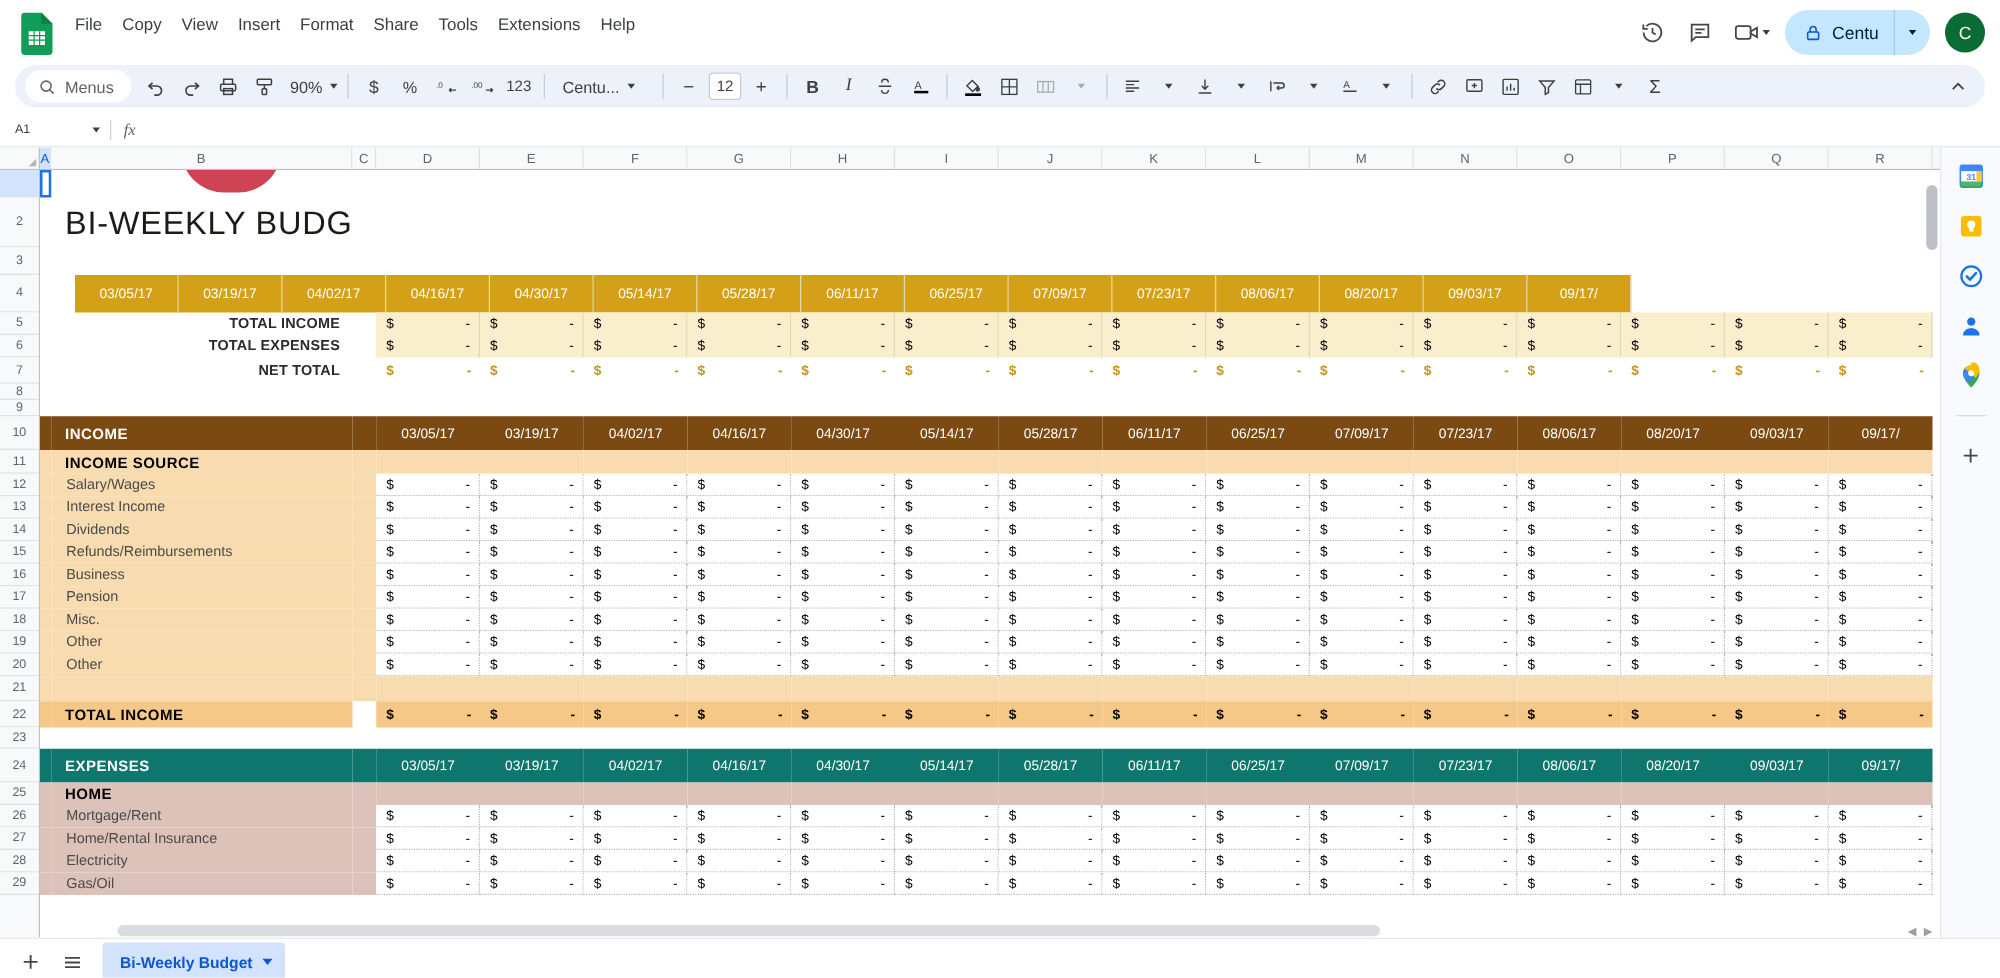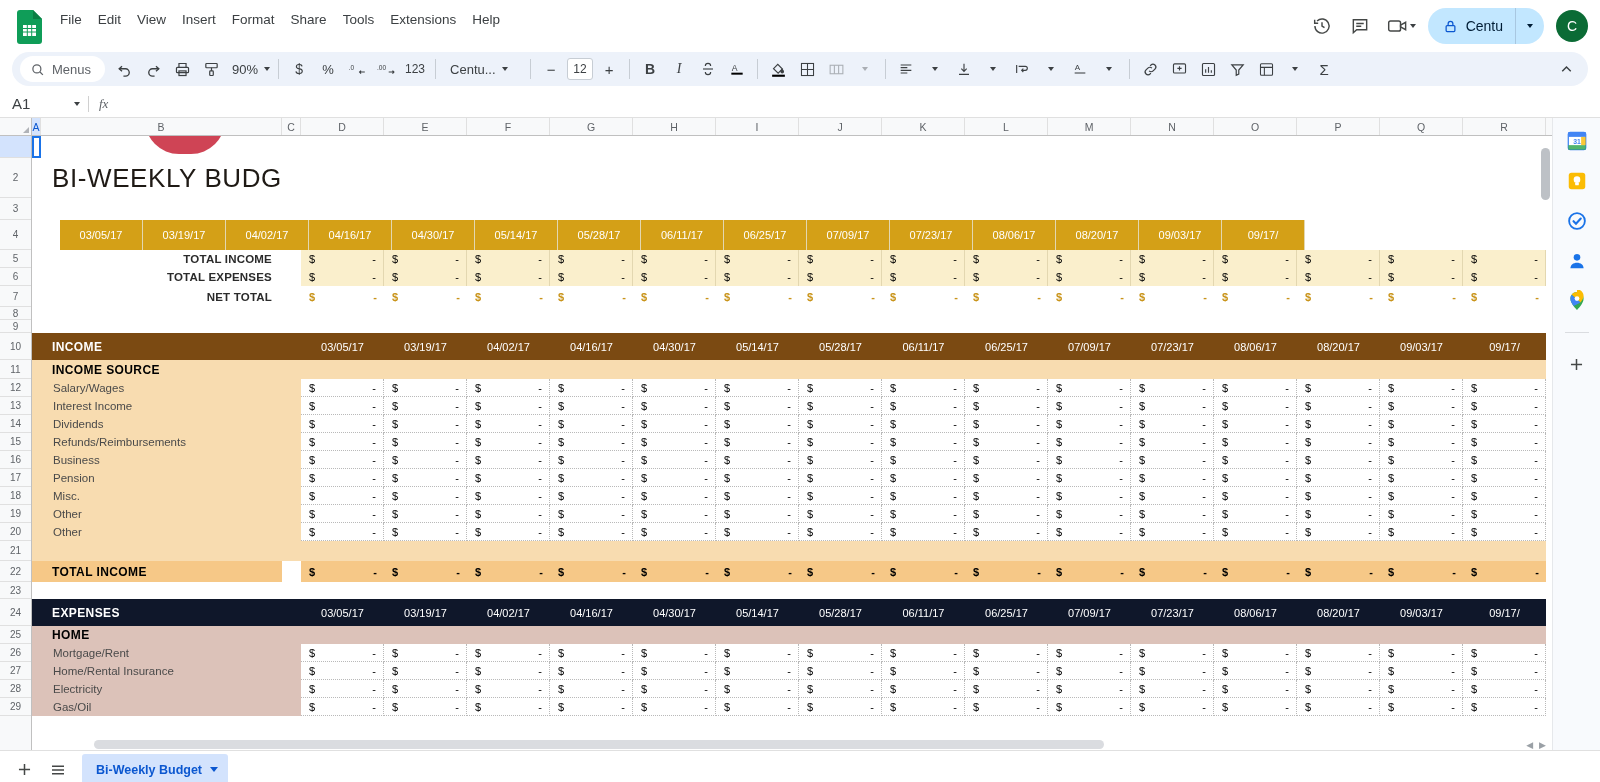"Edit" span.menu-item { text: Edit -> Copy }
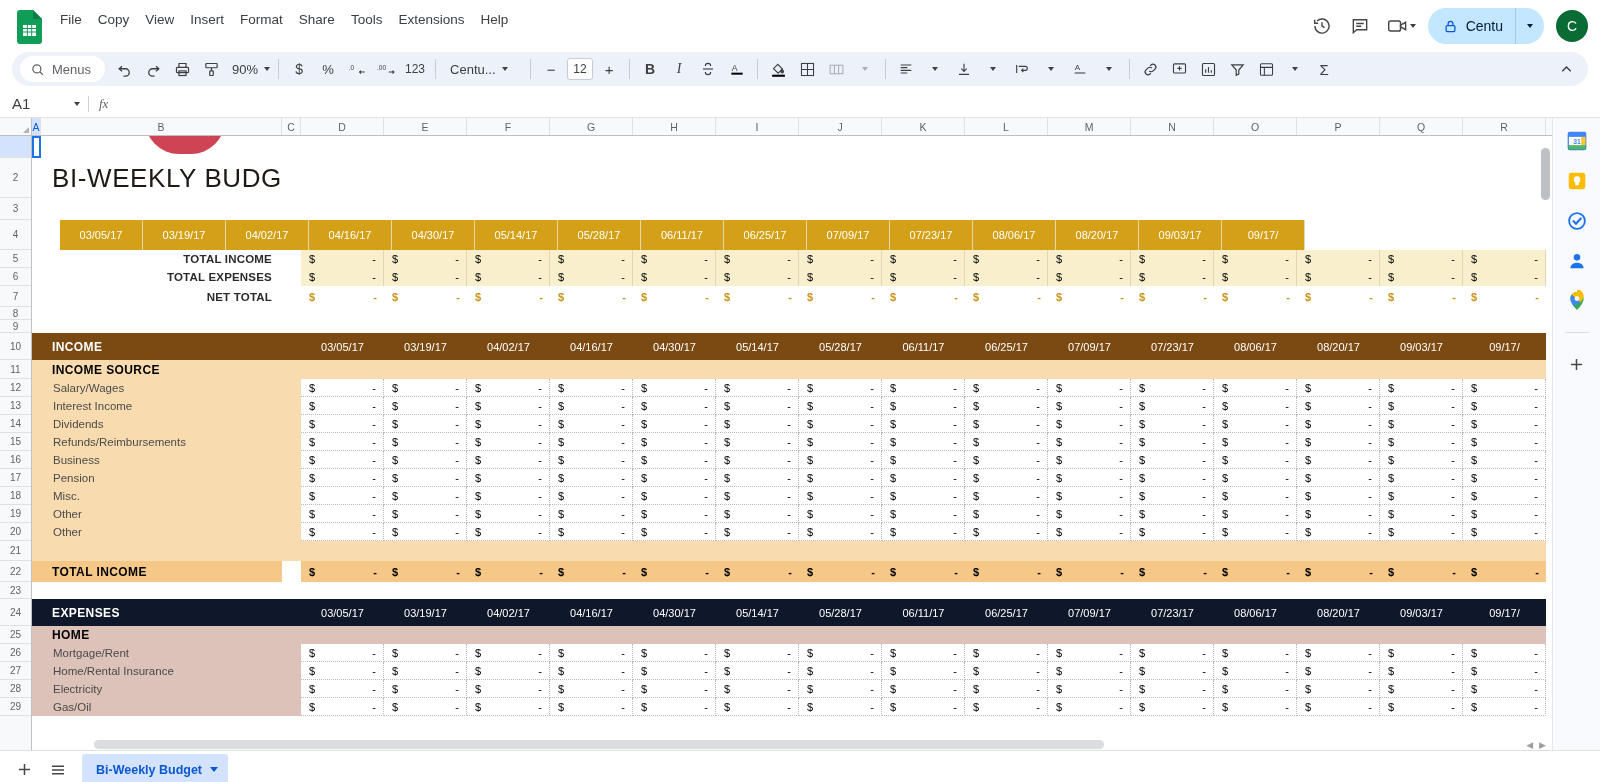"A1" .namebox-text { font-size: 15px -> 10px }
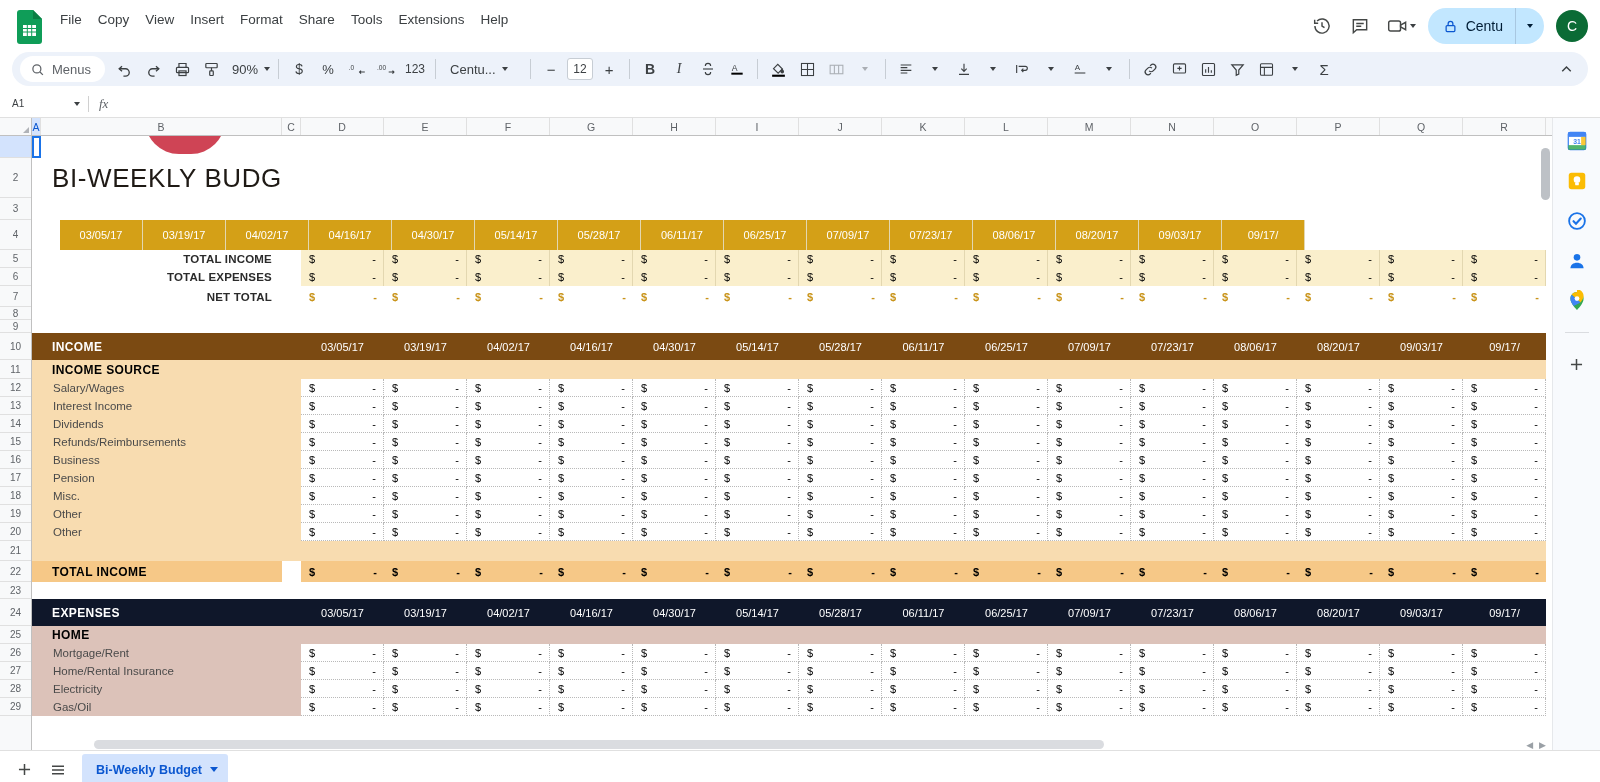"EXPENSES" .f-terra { background: #0f172a -> #0f766e }
